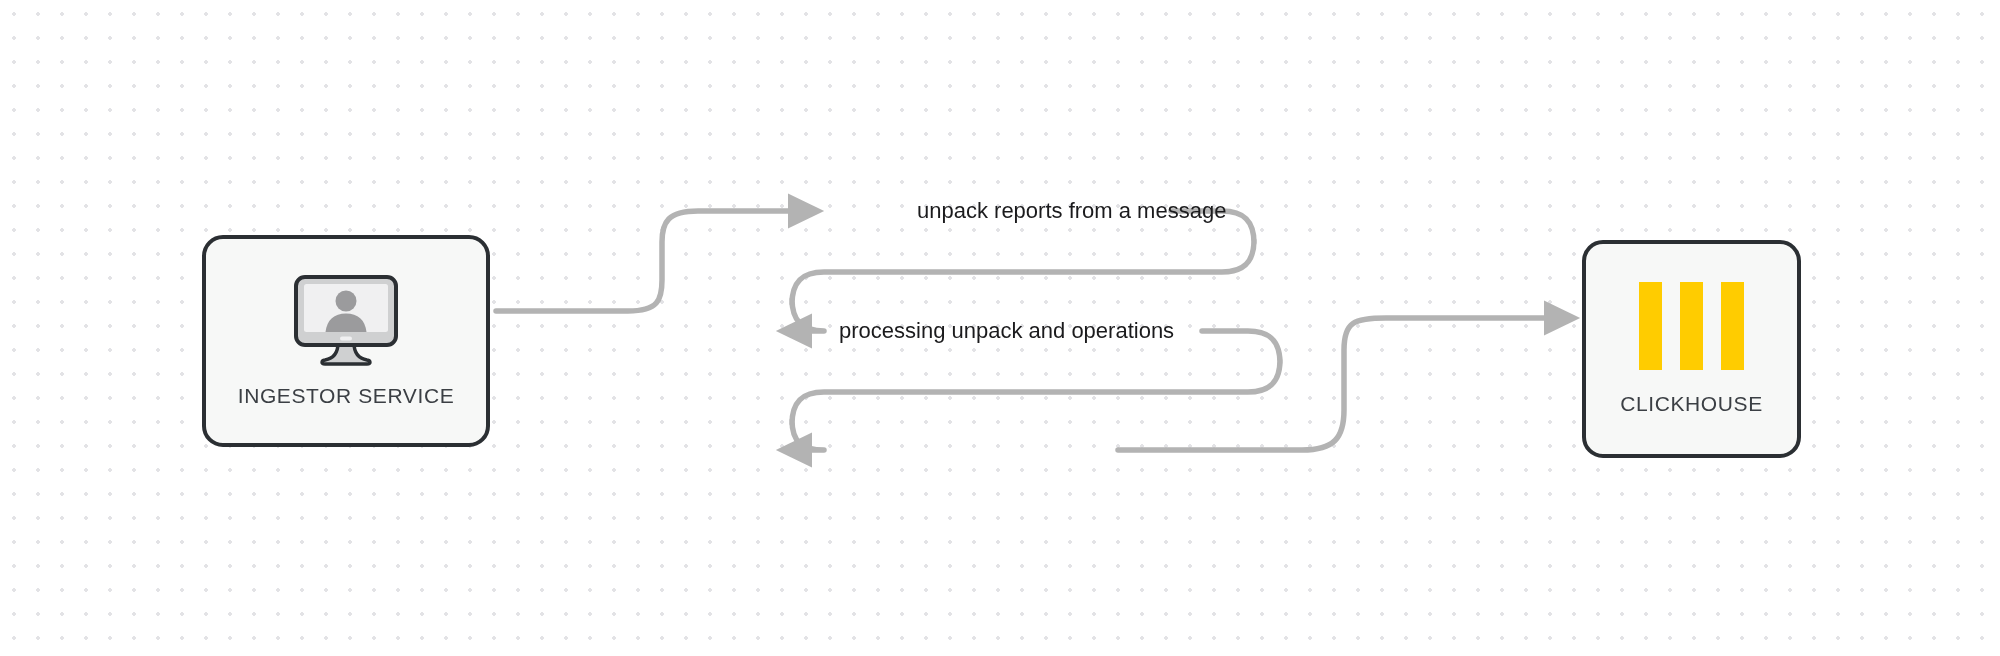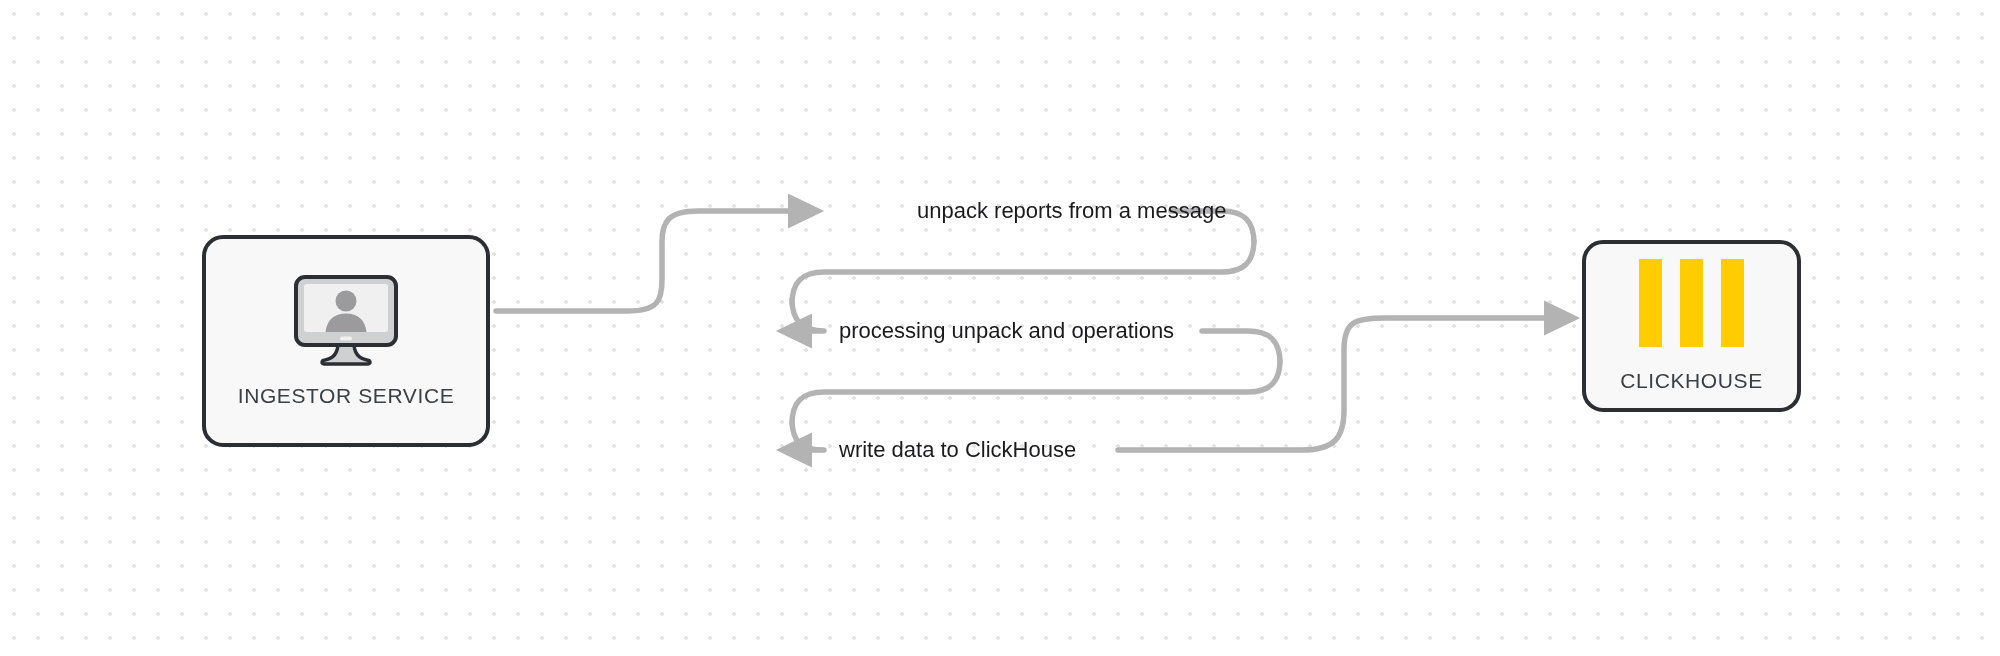"CLICKHOUSE" #node-clickhouse { height: 172px -> 218px }
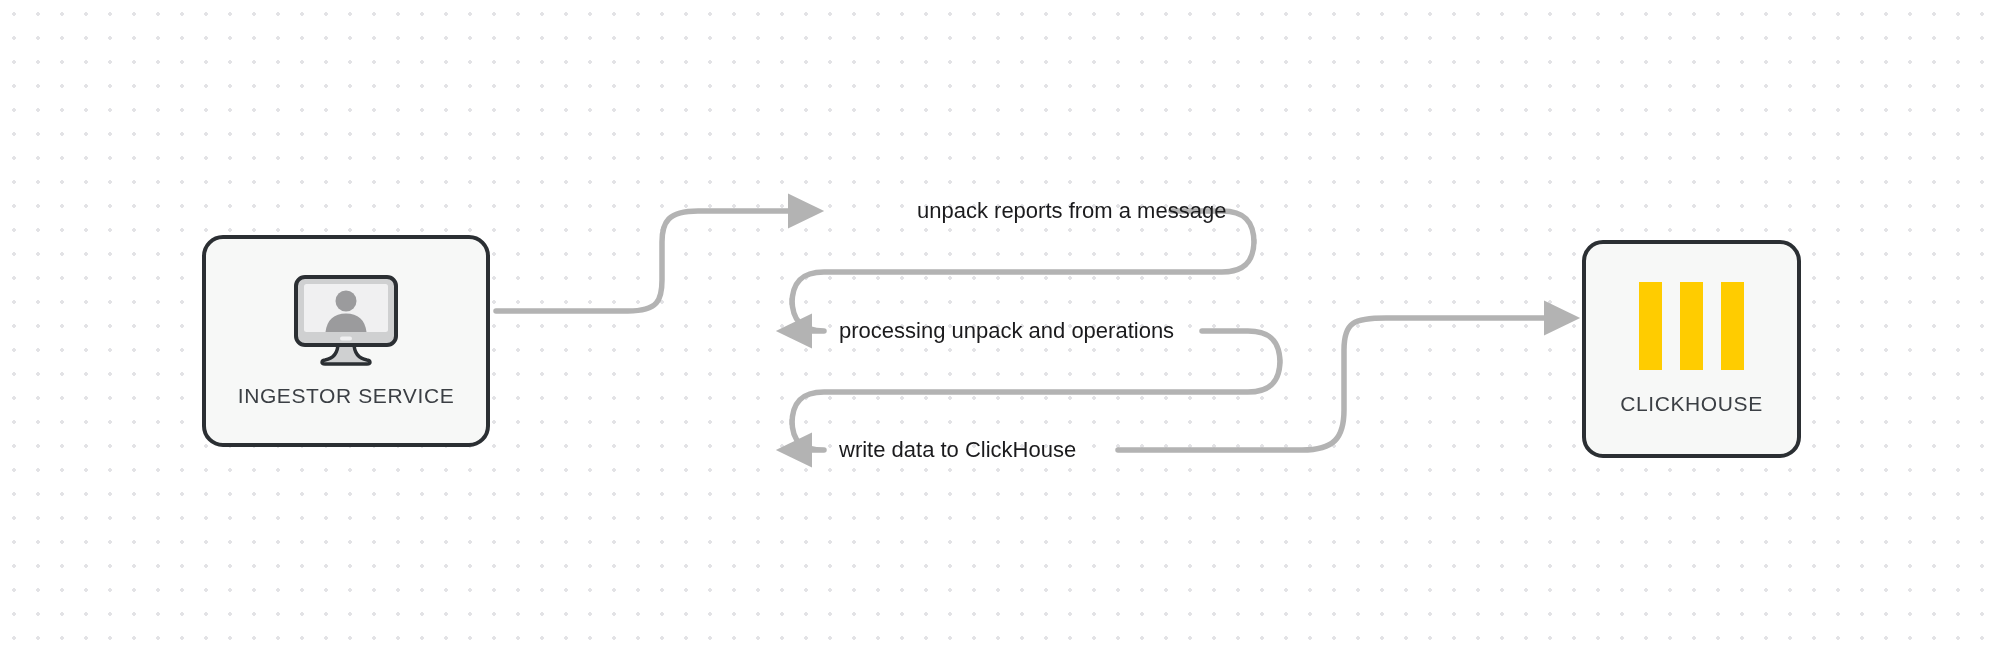"write data to ClickHouse" div.edge-label { html: <div>write data to ClickHouse</div> -> none }
